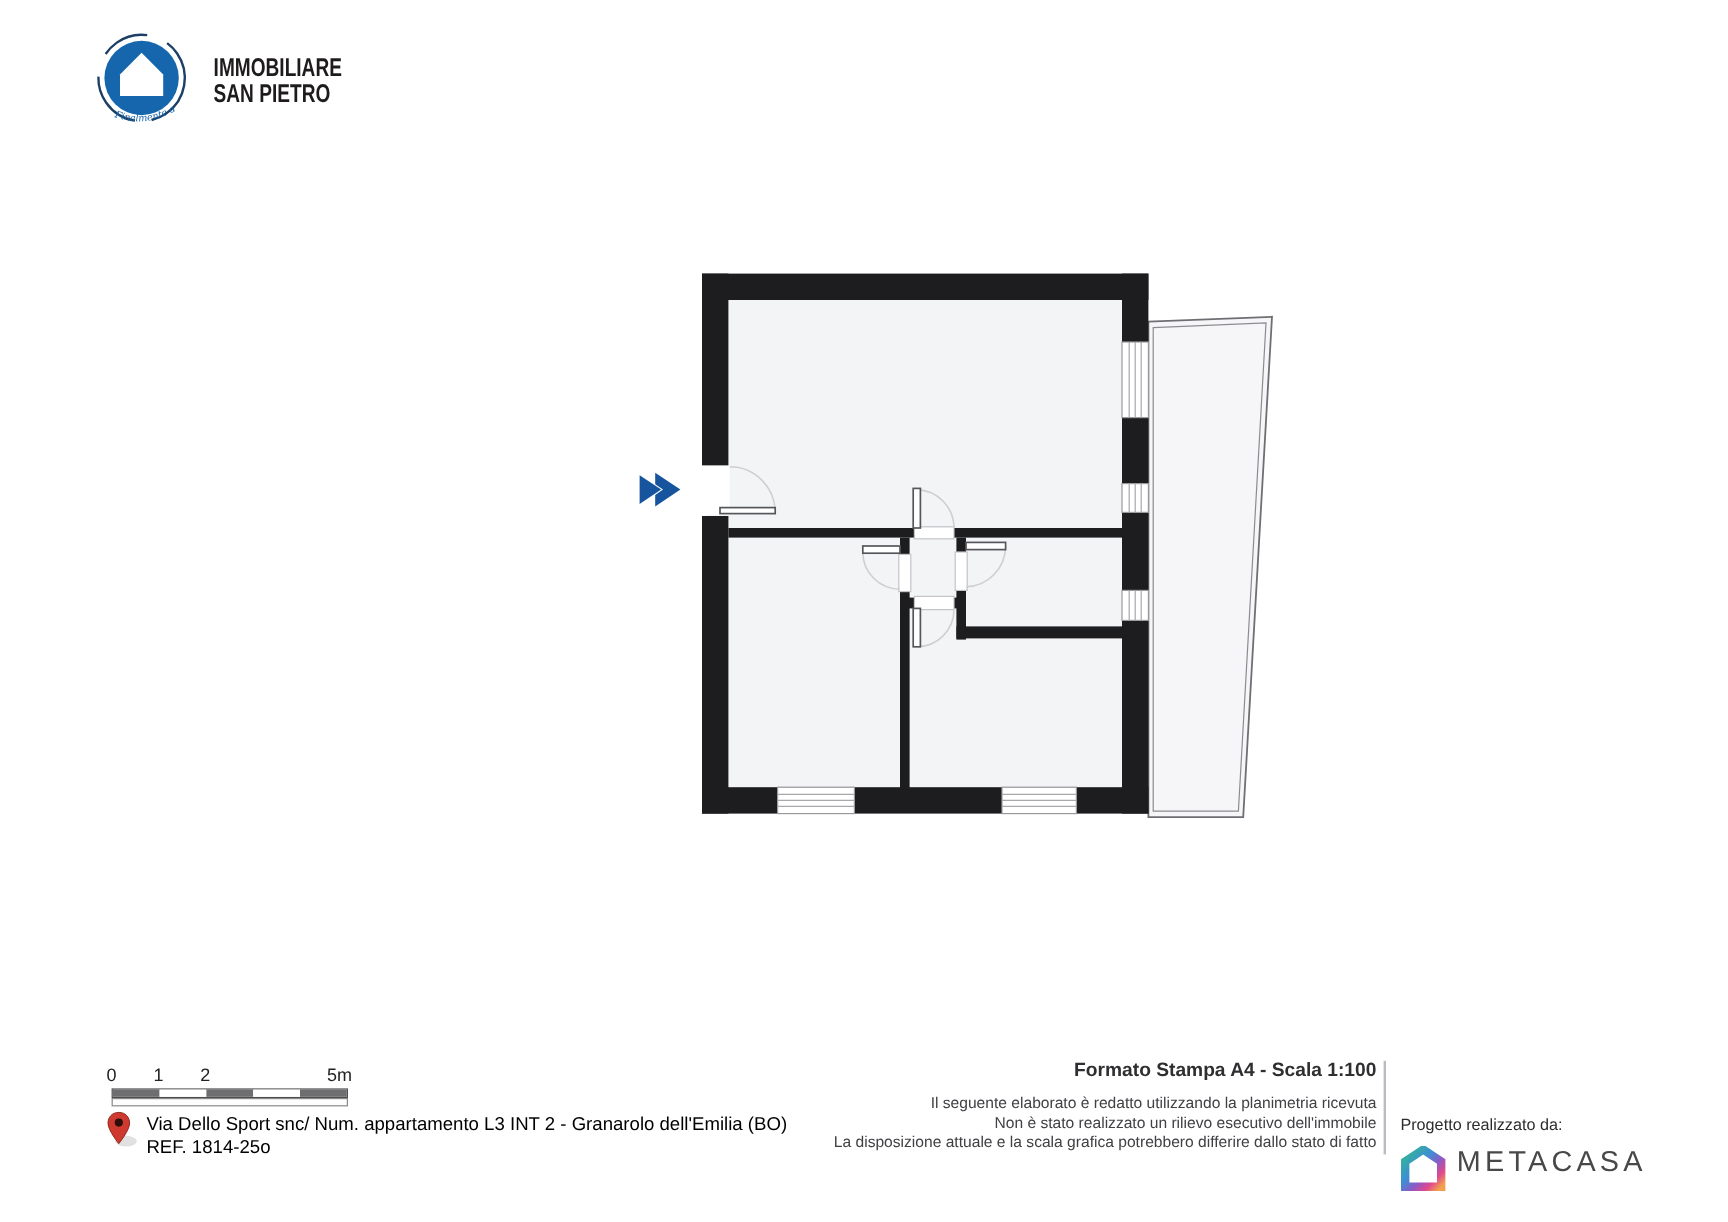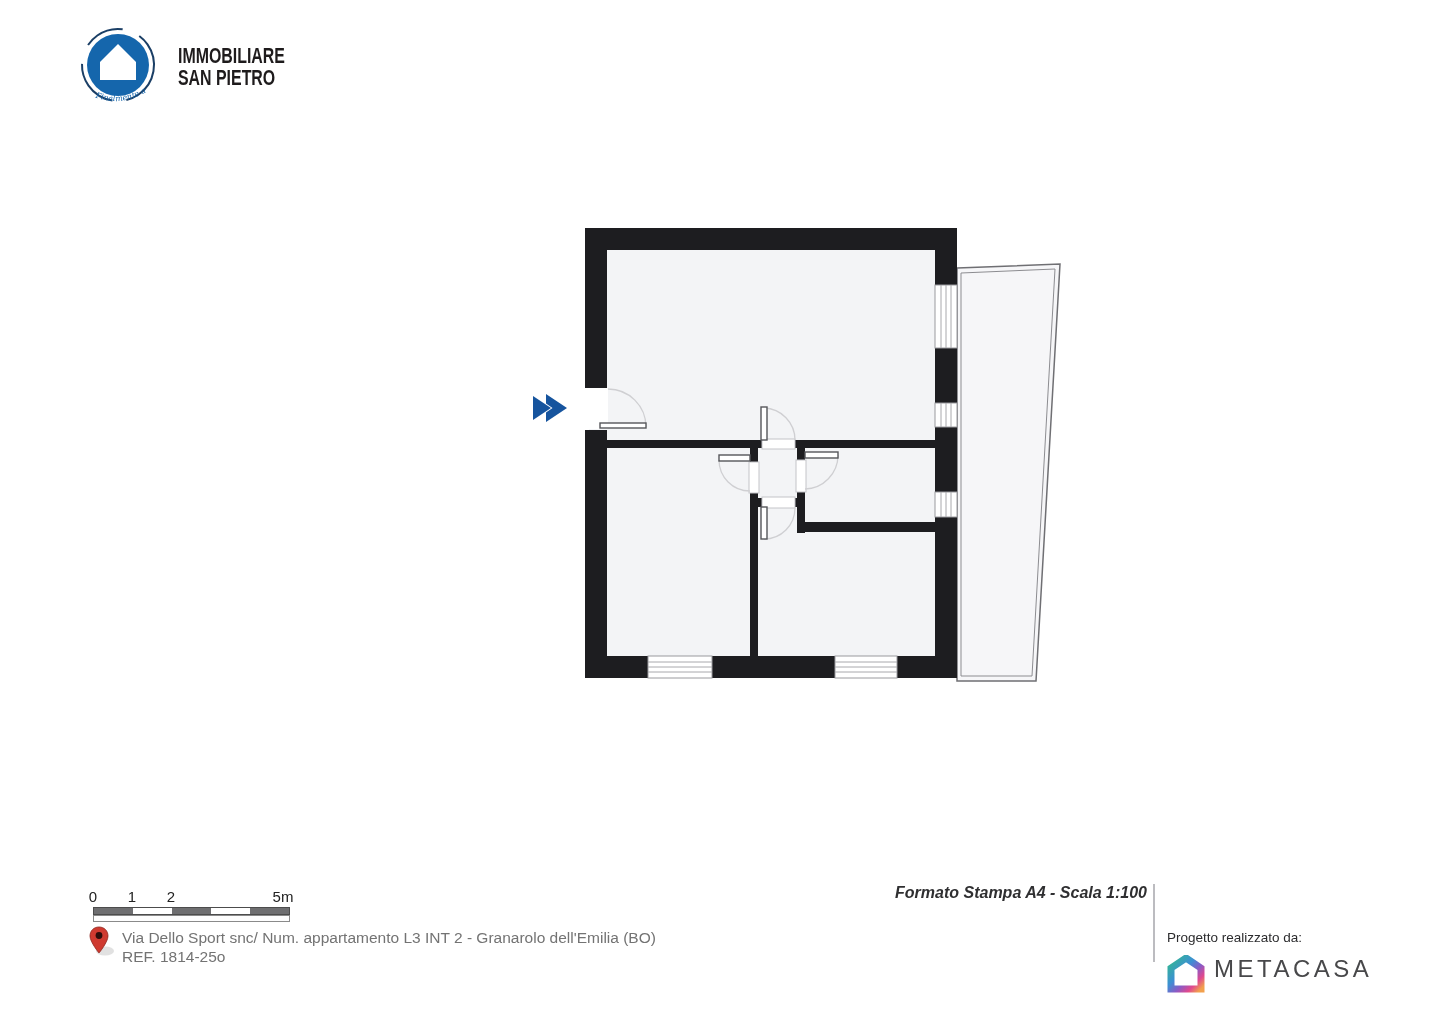"Formato Stampa A4 - Scala" .printinfo { font-style: italic -> none }
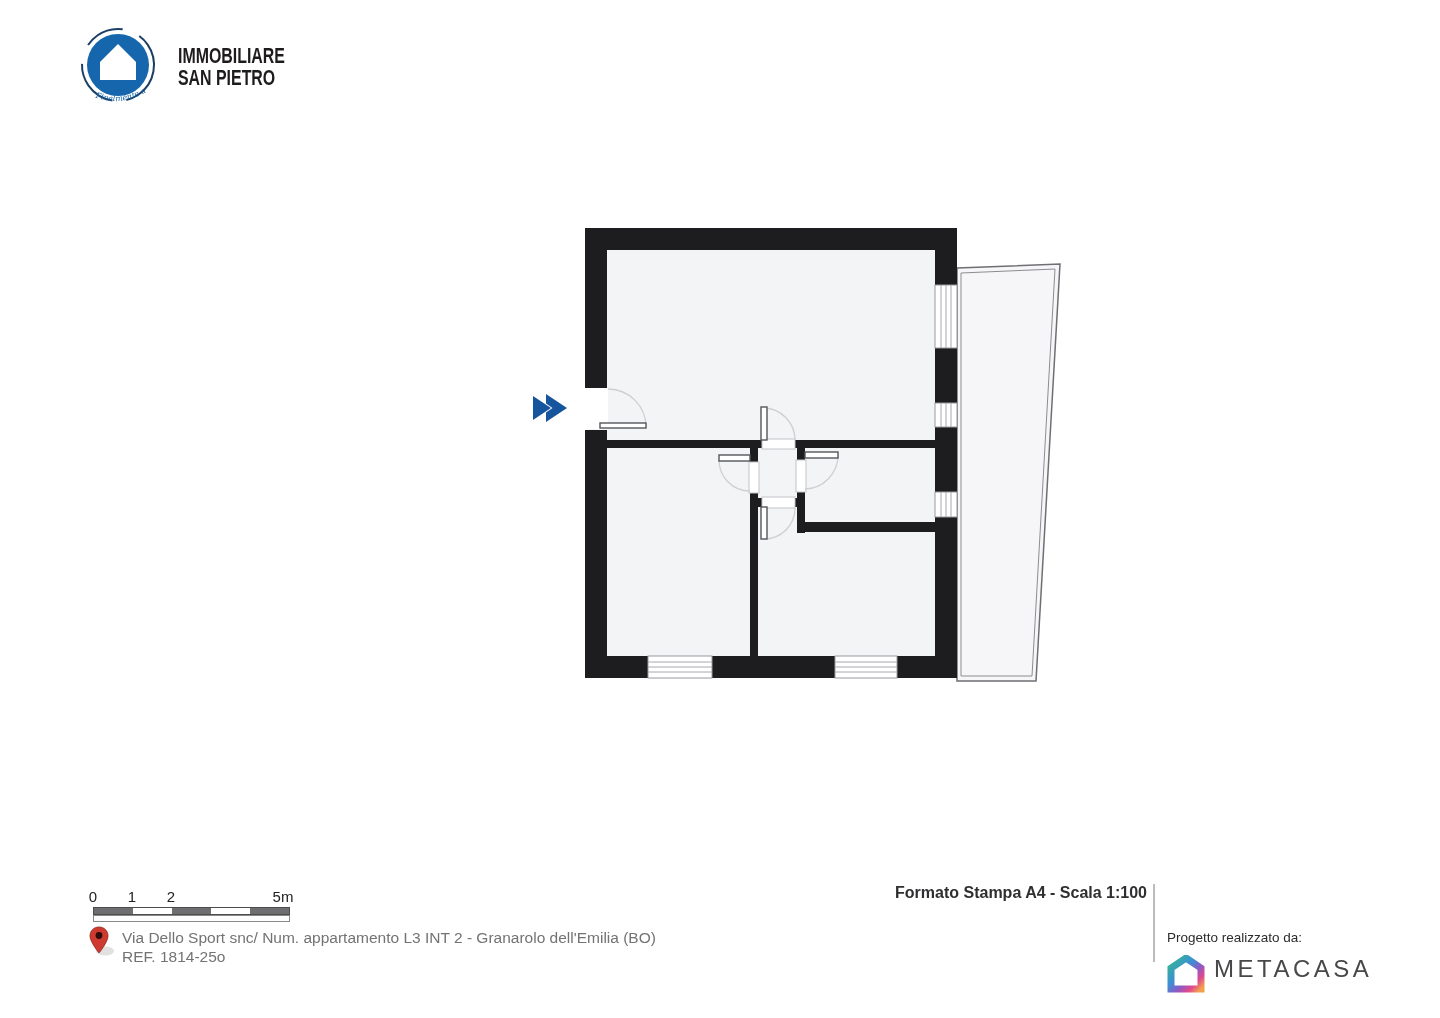"Il seguente elaborato è redatto" div.disc { html: none -> <div> <div>Il seguente elaborato è redatto utilizzando la planimetria ricevuta</div> <div>Non è stato realizzato un rilievo esecutivo dell'immobile</div> <div>La disposizione attuale e la scala grafica potrebbero differire dallo stato di fatto</div> </div> }
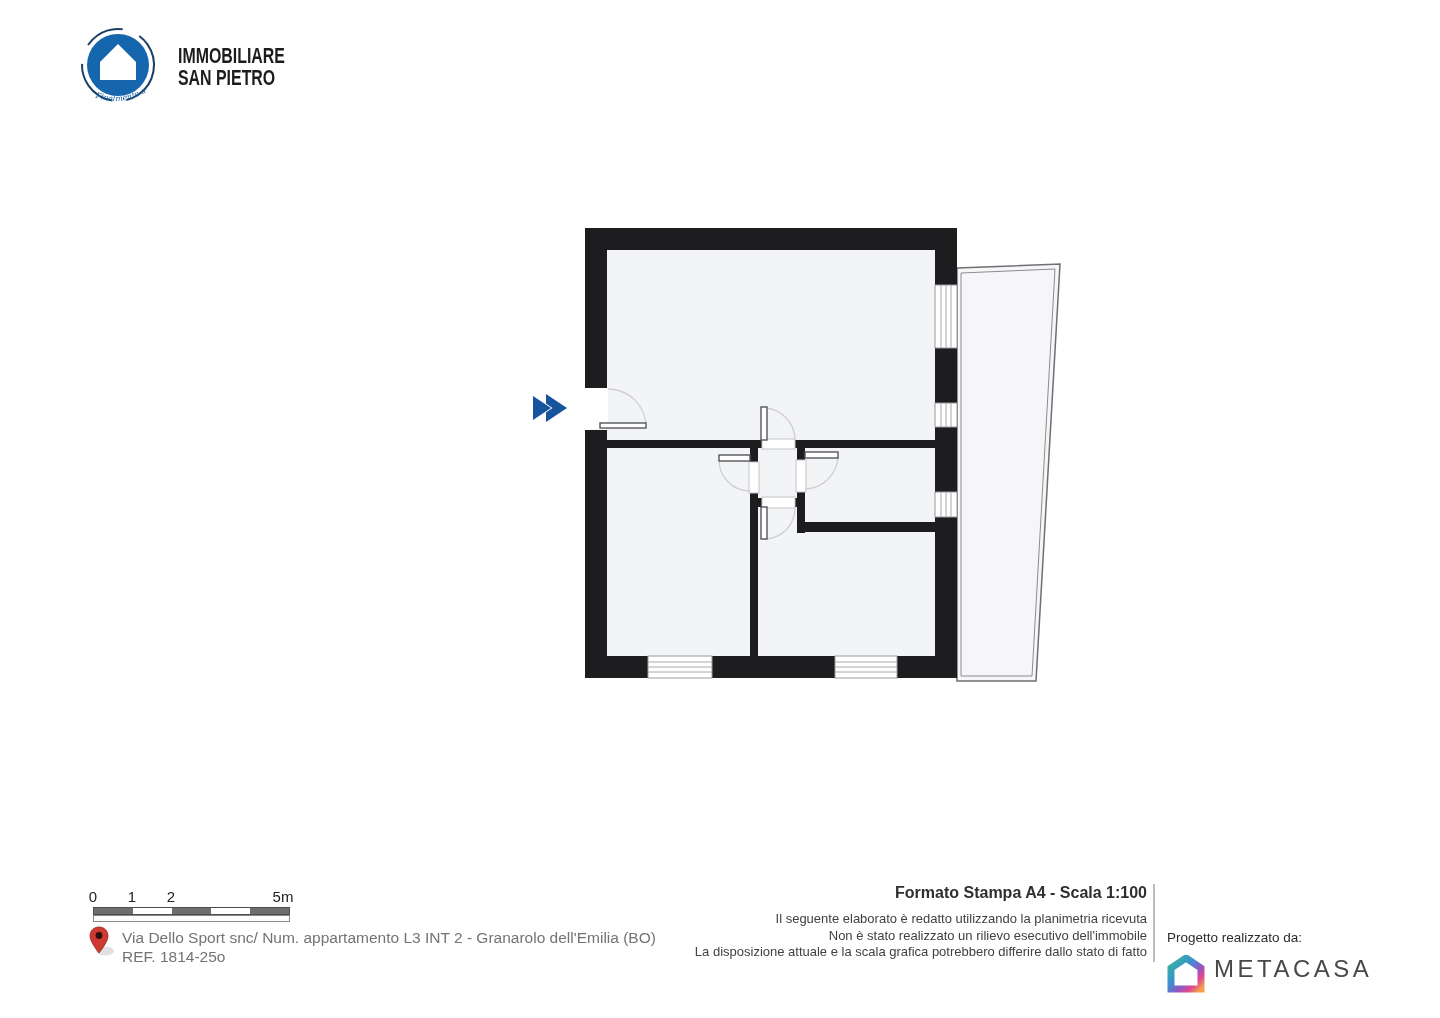"Via Dello Sport snc/ Num." .address { color: #737373 -> #000000 }
